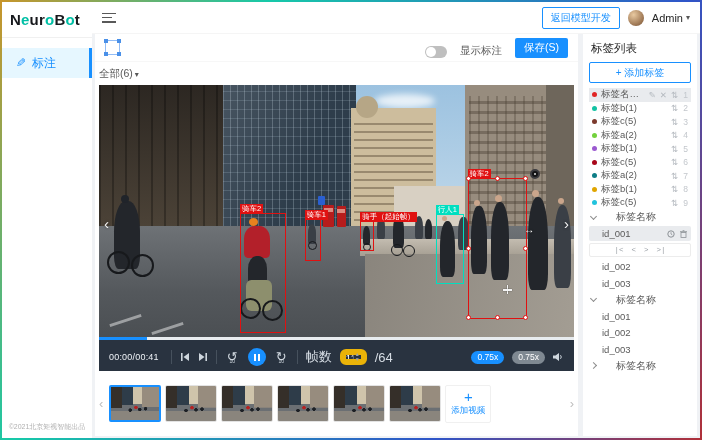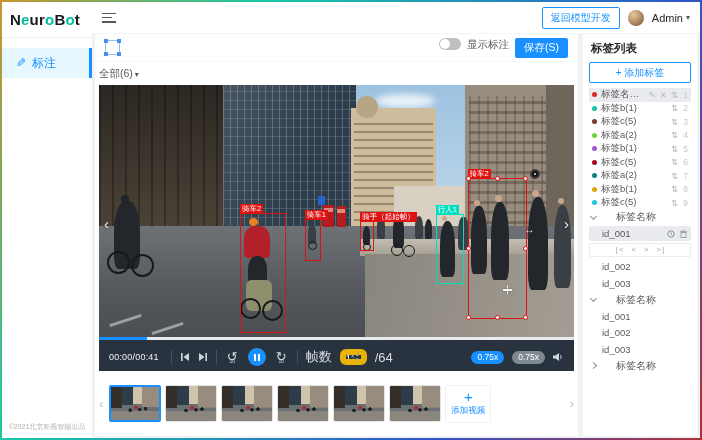"显示标注" .tb-right { align-items: flex-start -> flex-end; gap: 6px -> 13px }
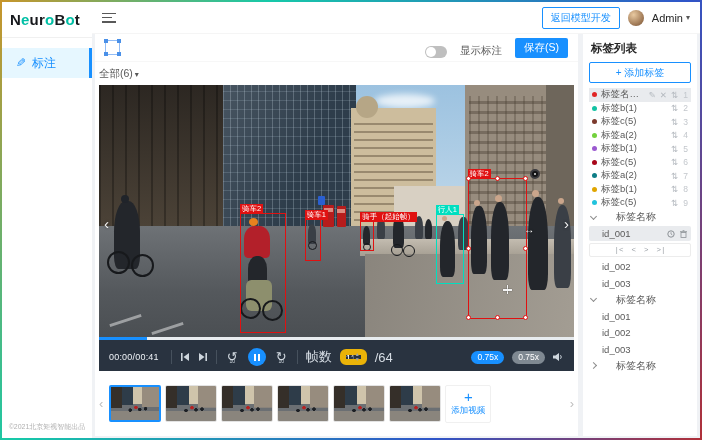"标签列表" .rp-title { font-weight: 700 -> 400 }
